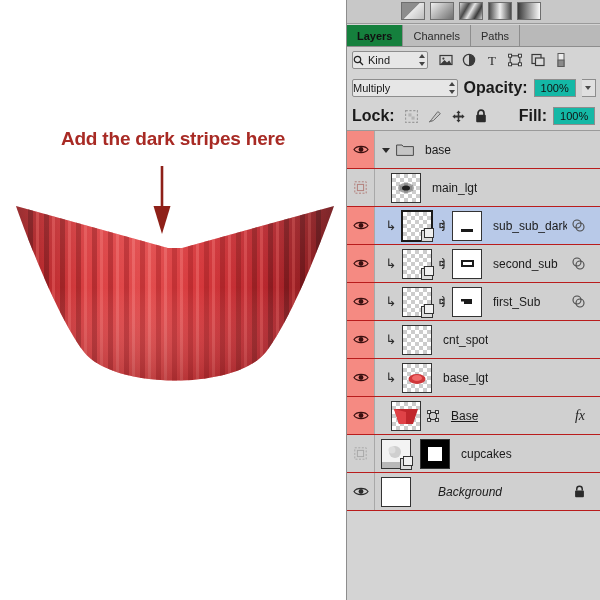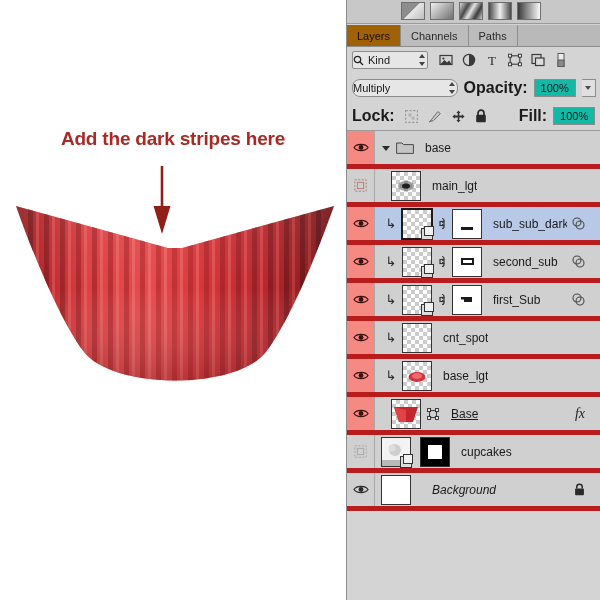"Layers" .tab.active { background: #a16207 -> #15803d; font-weight: normal -> bold }
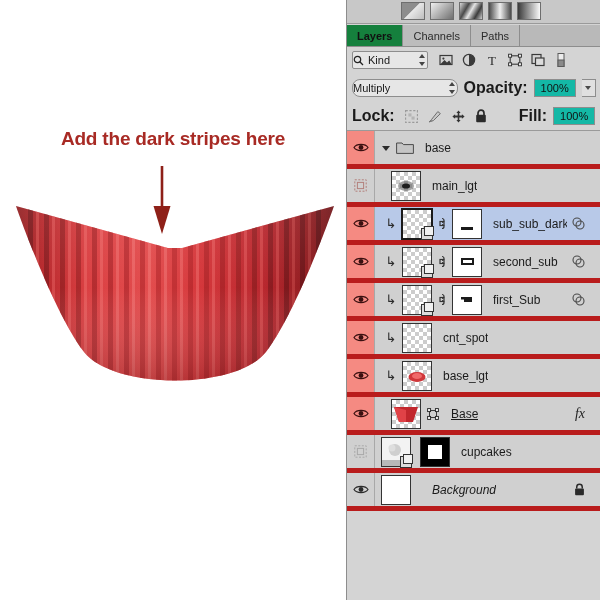"Multiply" #blend-combo { border-radius: 8px -> none }
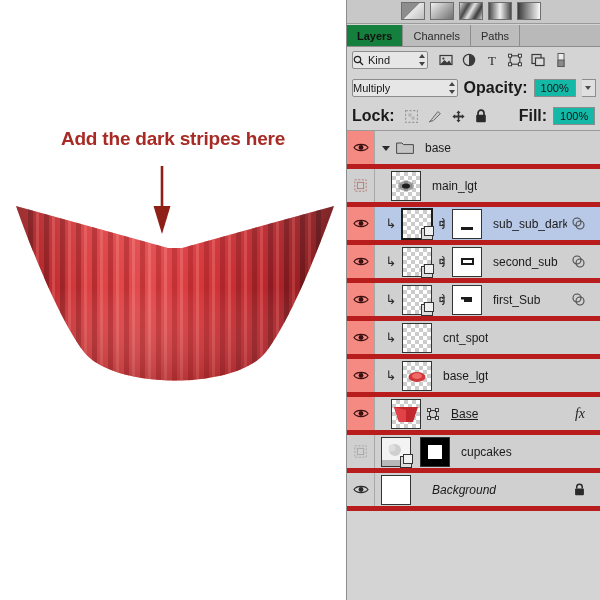"base" .layer-row { border-bottom: 5px solid #b91c1c -> 1px solid #b91c1c }
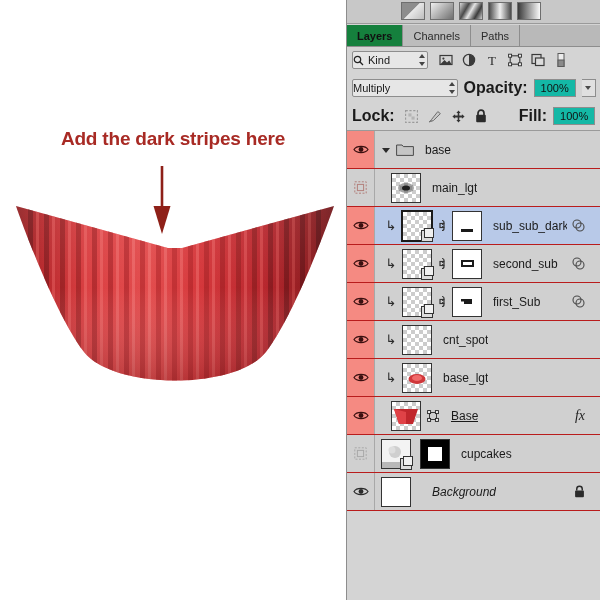"Background" span.layer-name { margin-left: 16px -> 22px }
